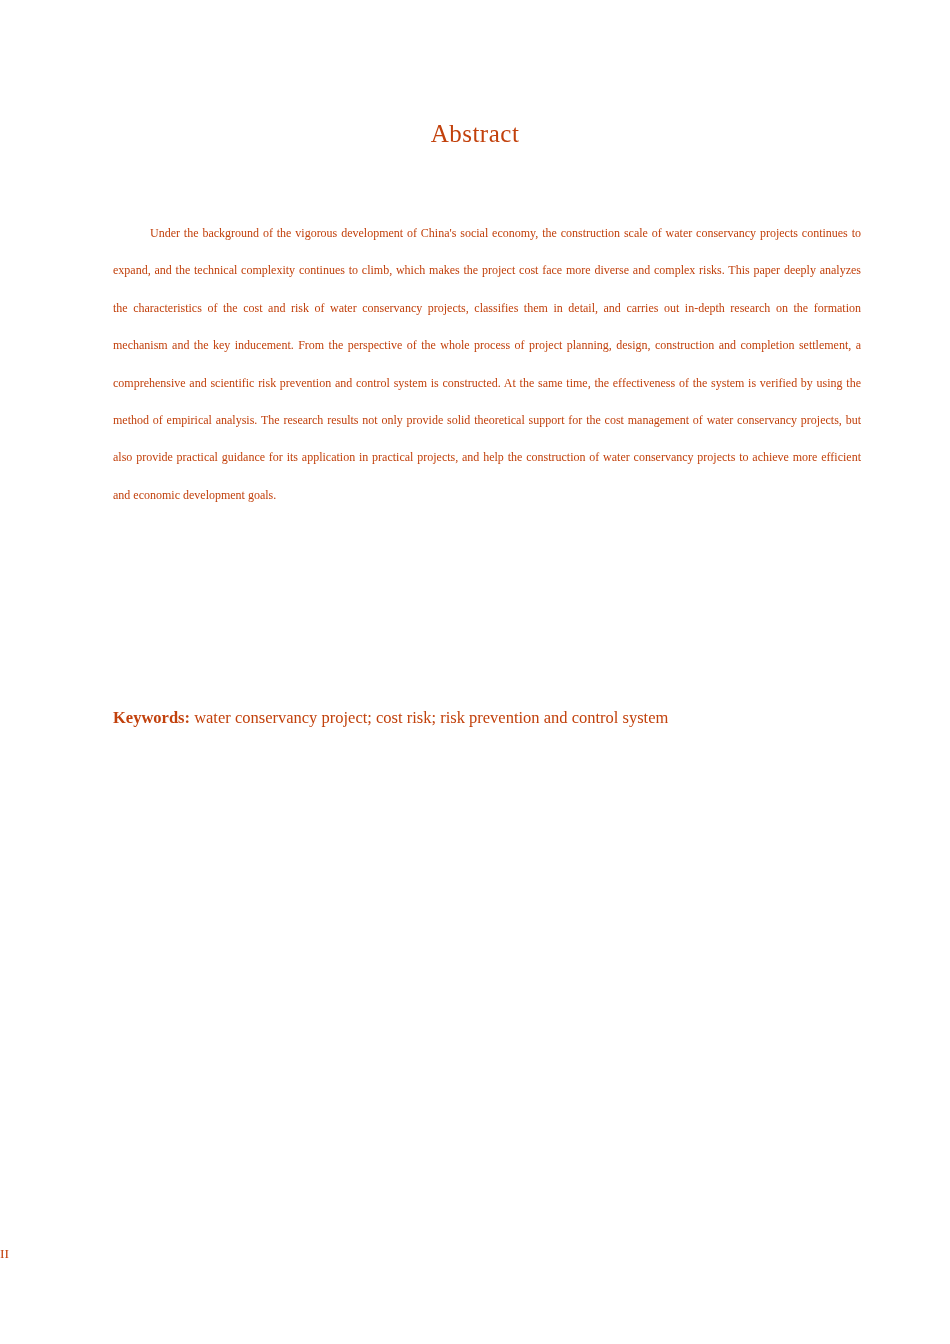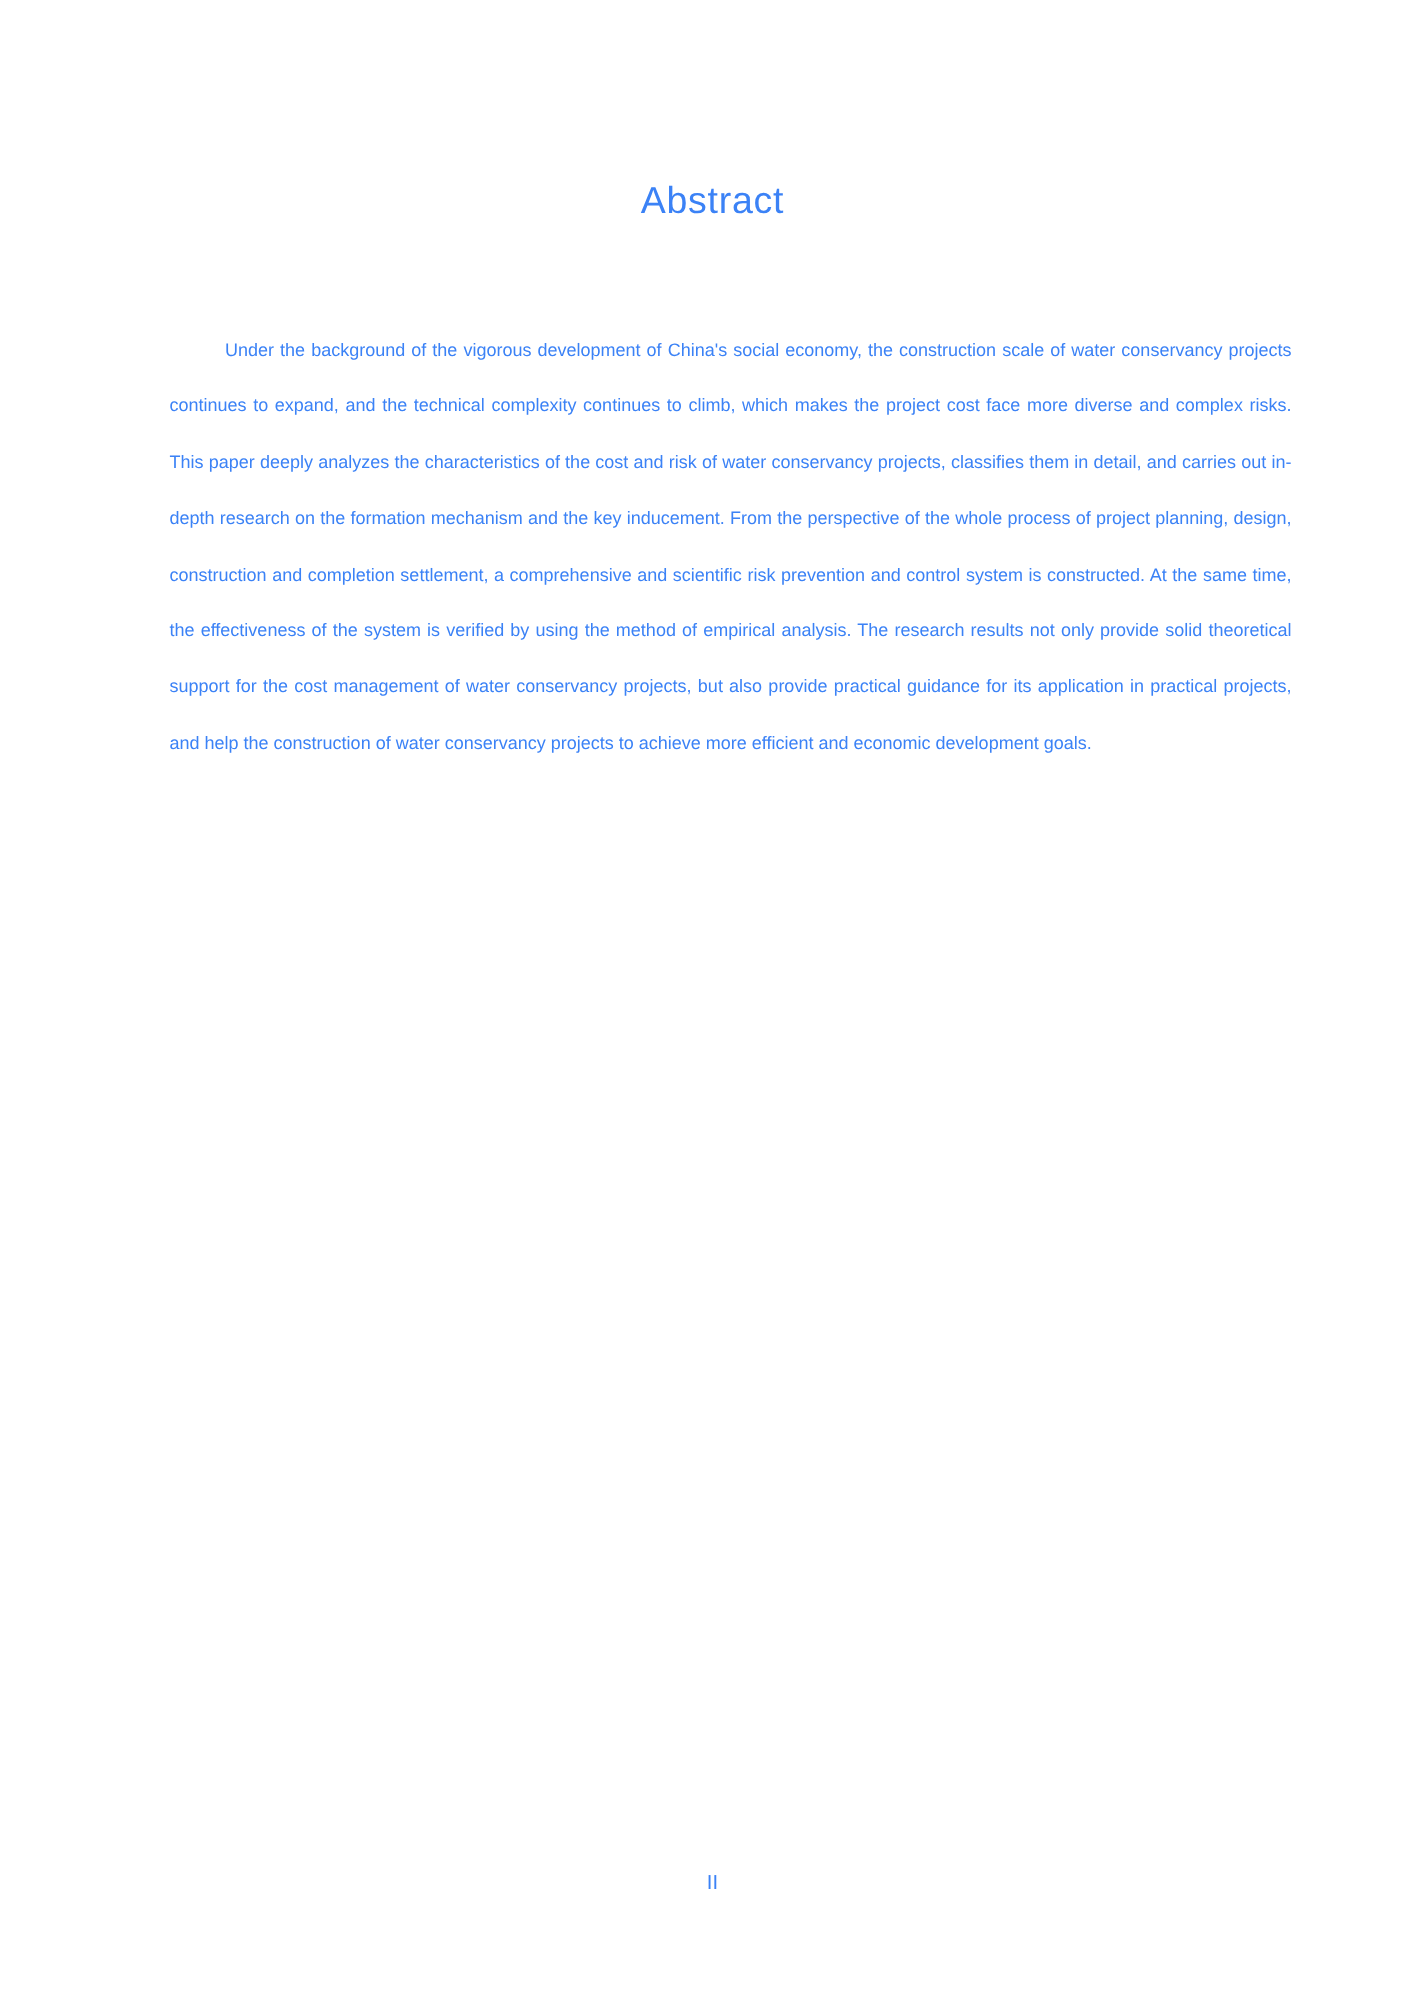"Abstract" .page { color: #3b82f6 -> #c2410c; font-family: Liberation Sans, sans-serif -> Liberation Serif, serif }
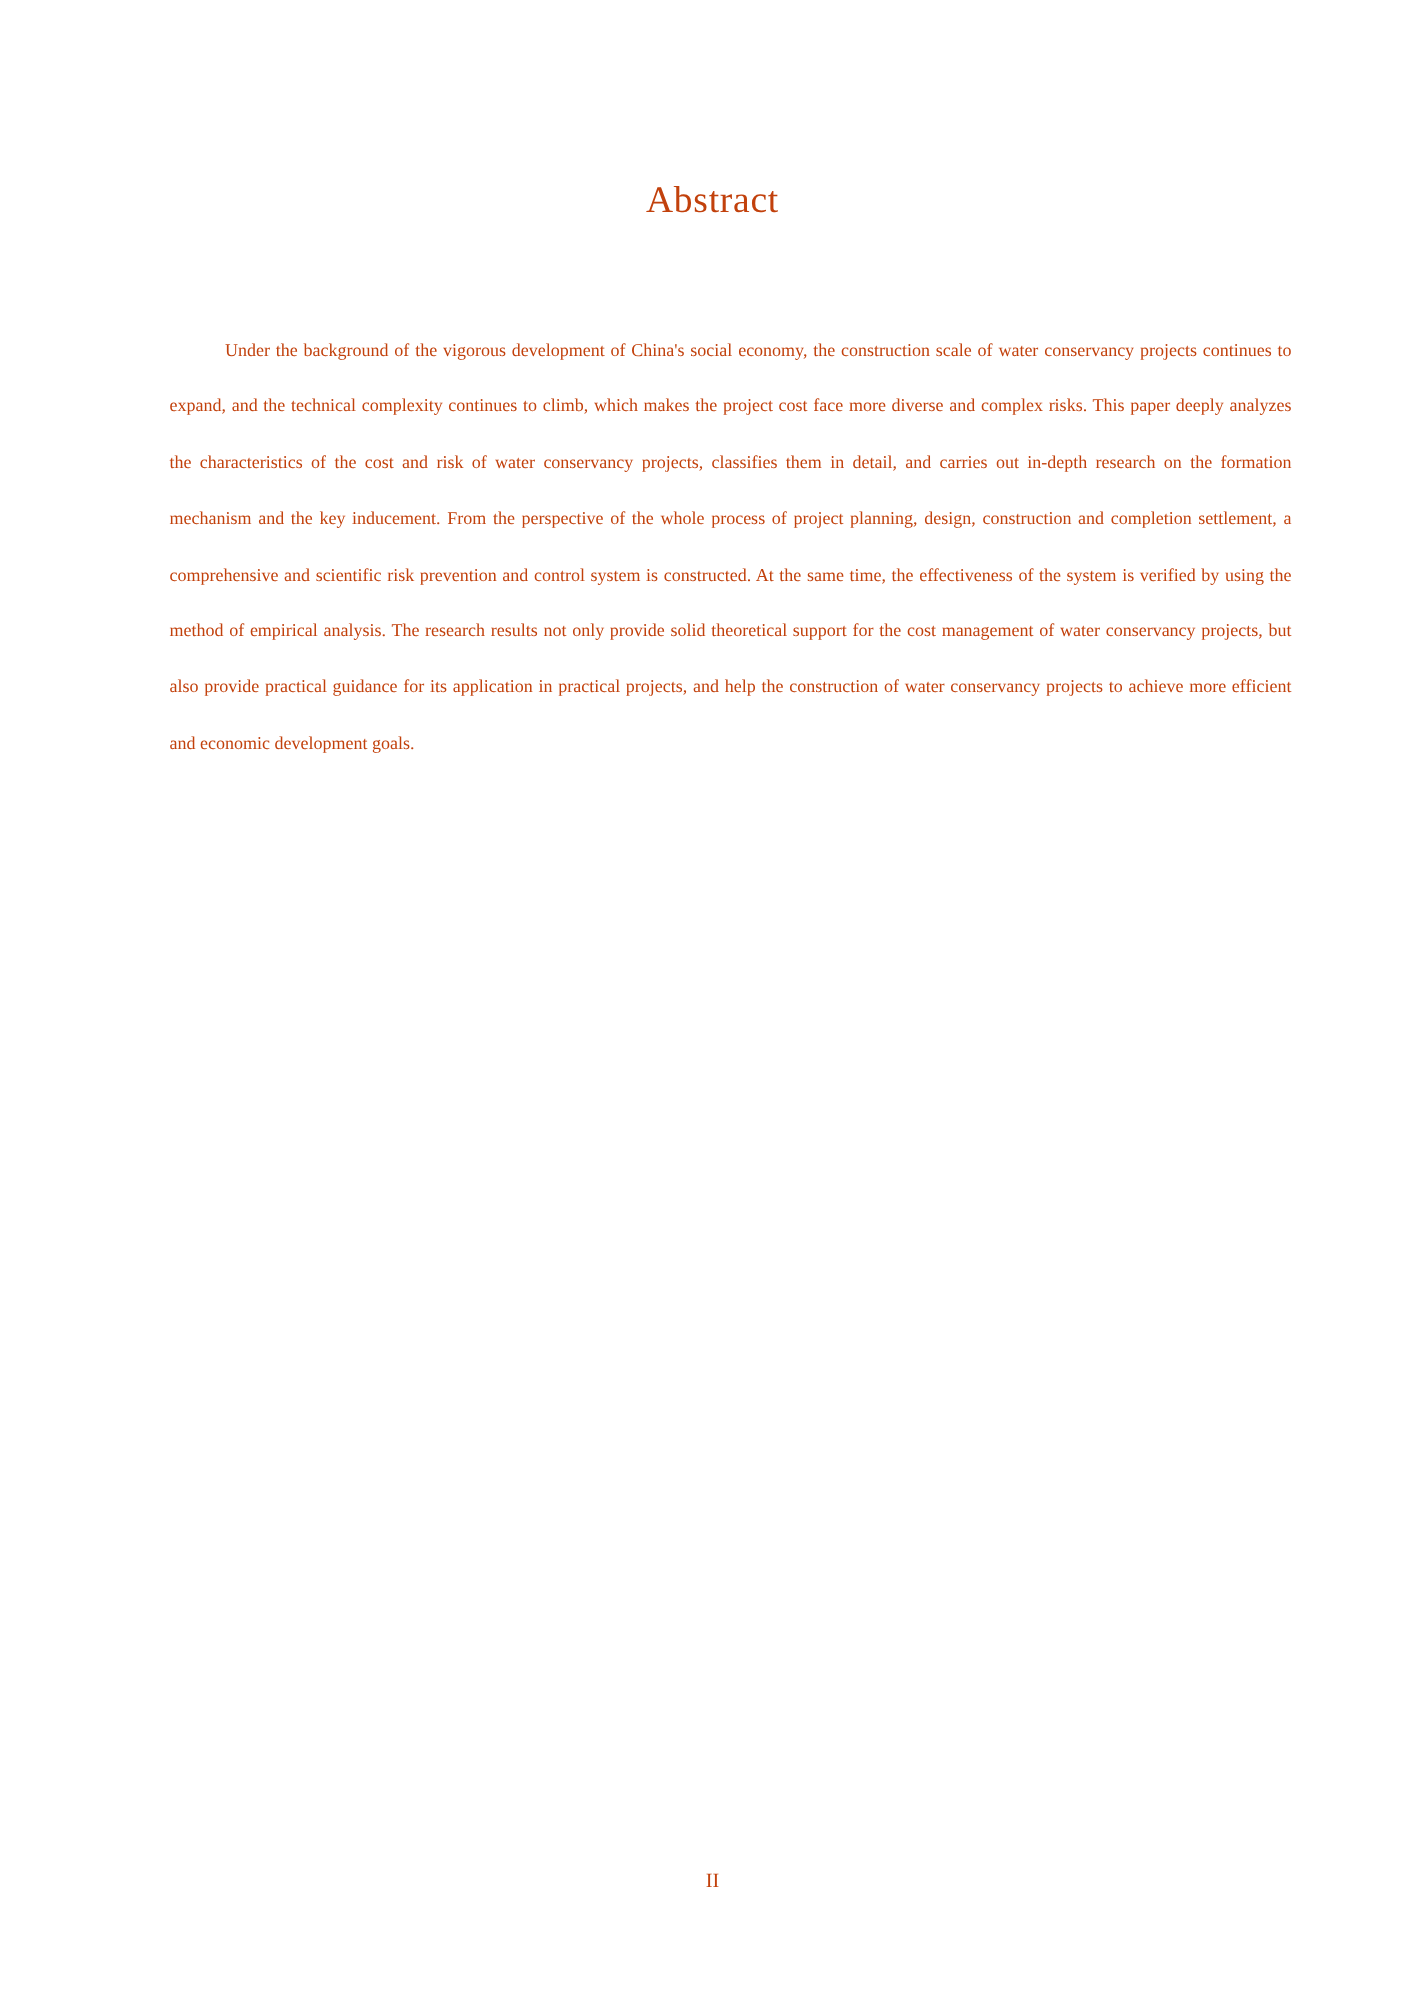"Keywords: water conservancy project;" p.keywords { html: none -> <p><span>Keywords:</span><span> water conservancy project; cost risk; risk prevention and control system</span></p> }
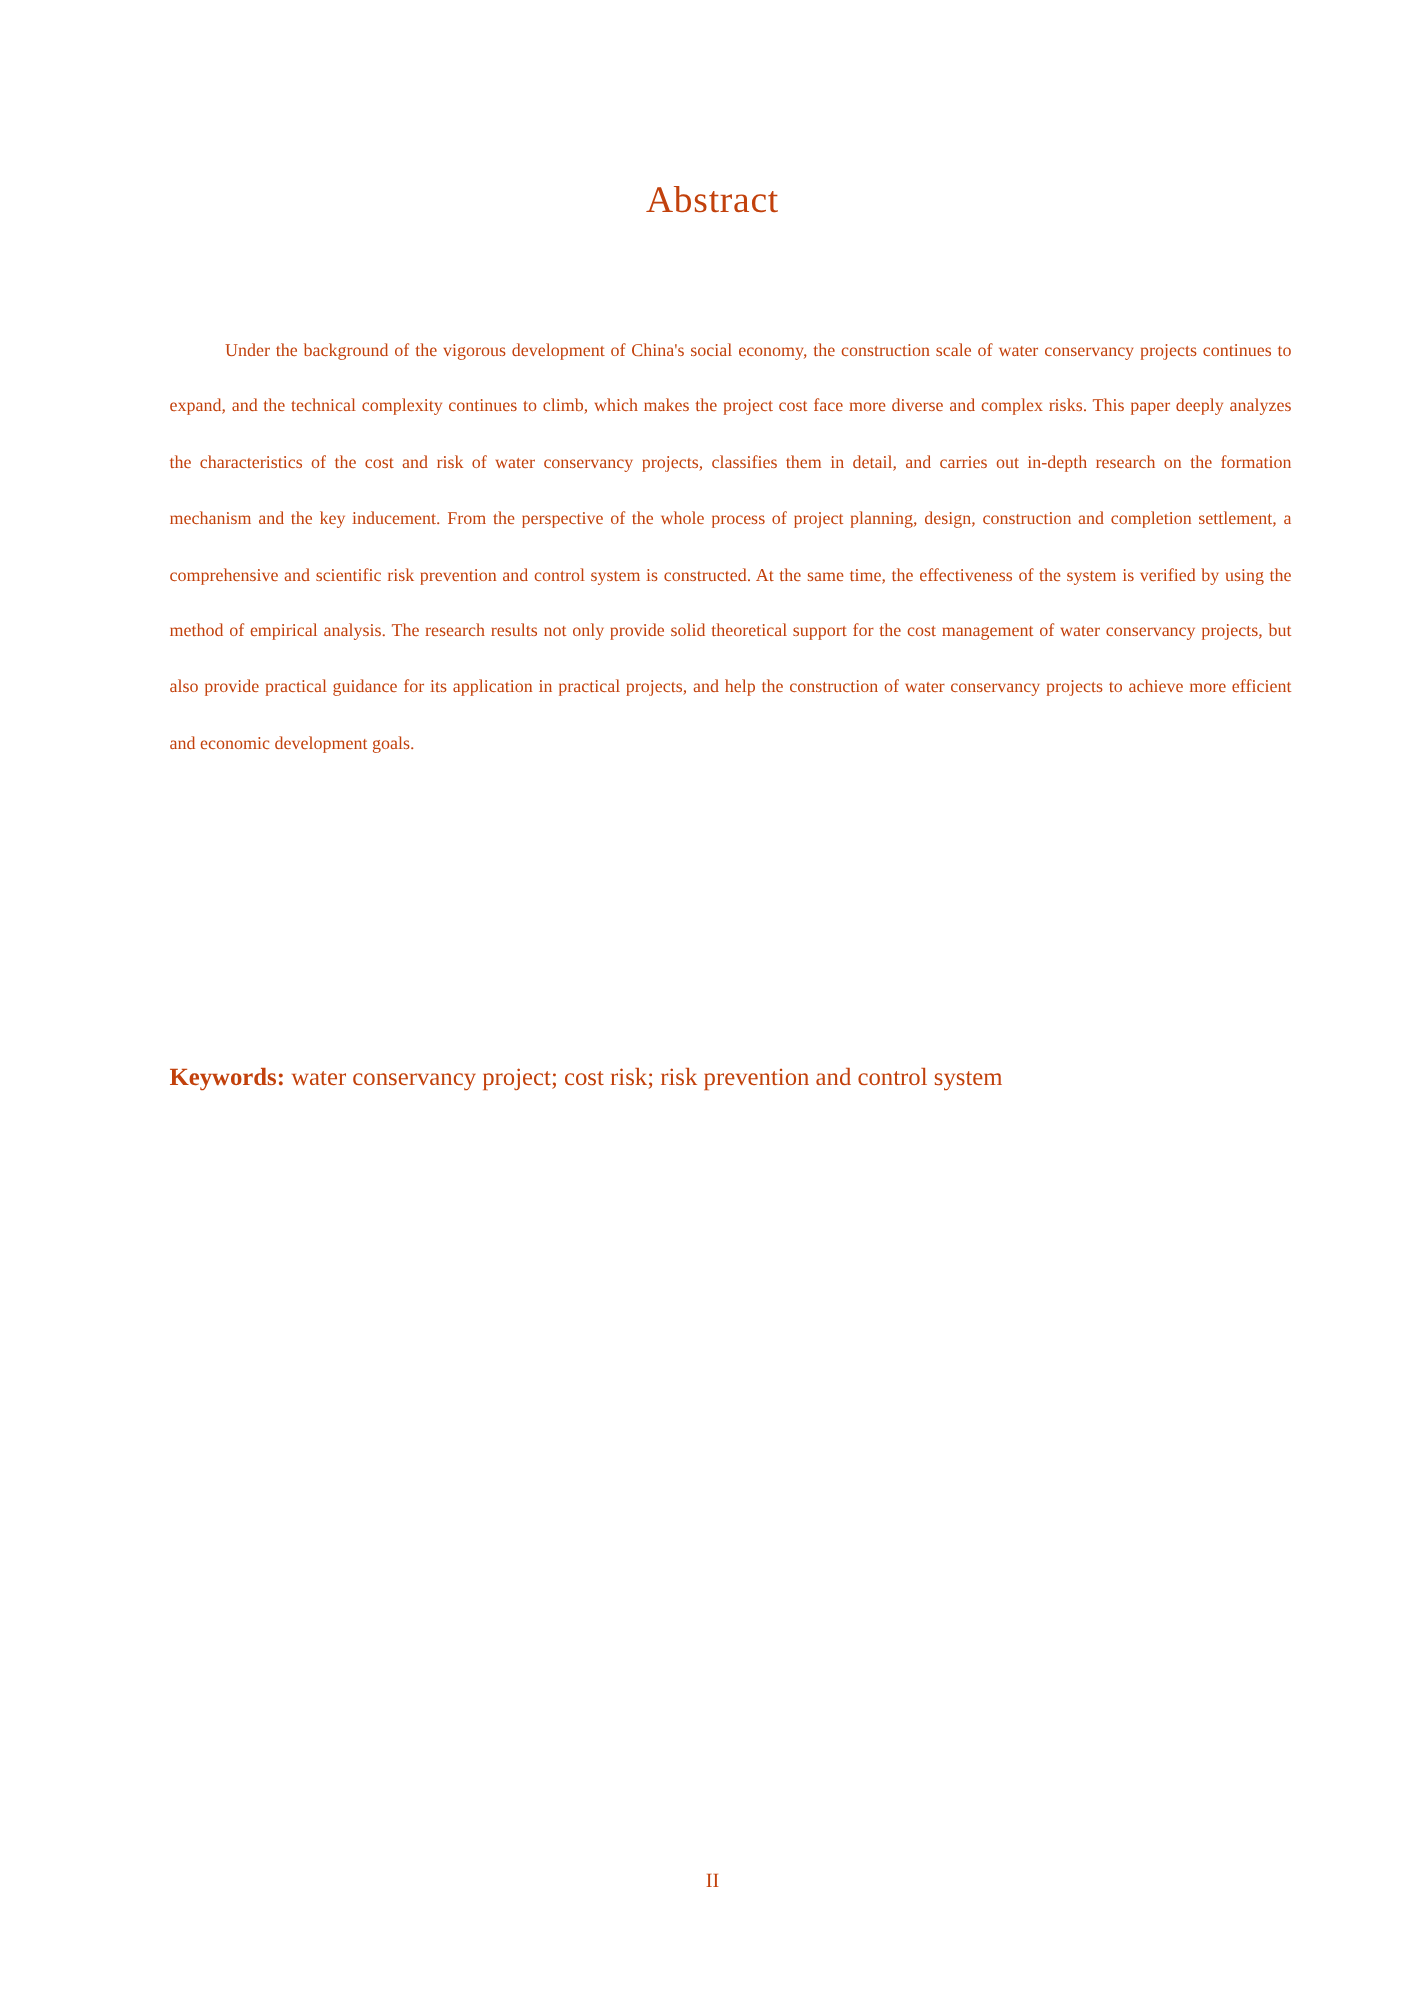"II" .page-number { text-align: center -> left }
